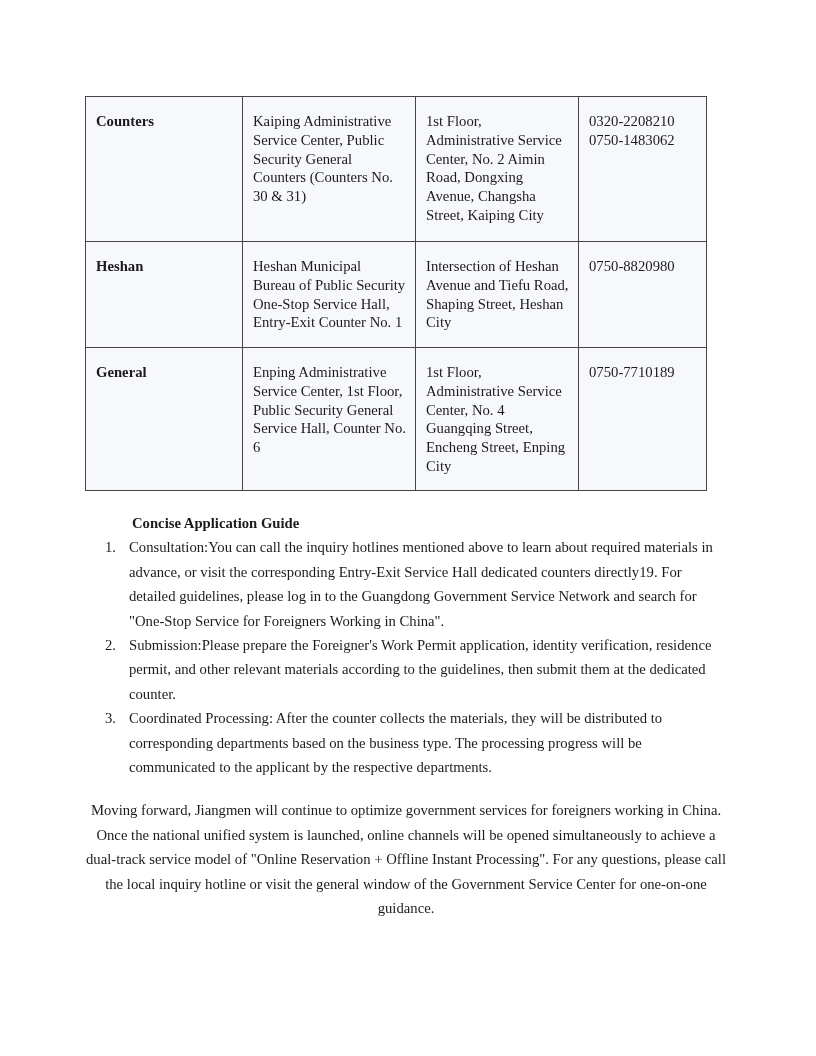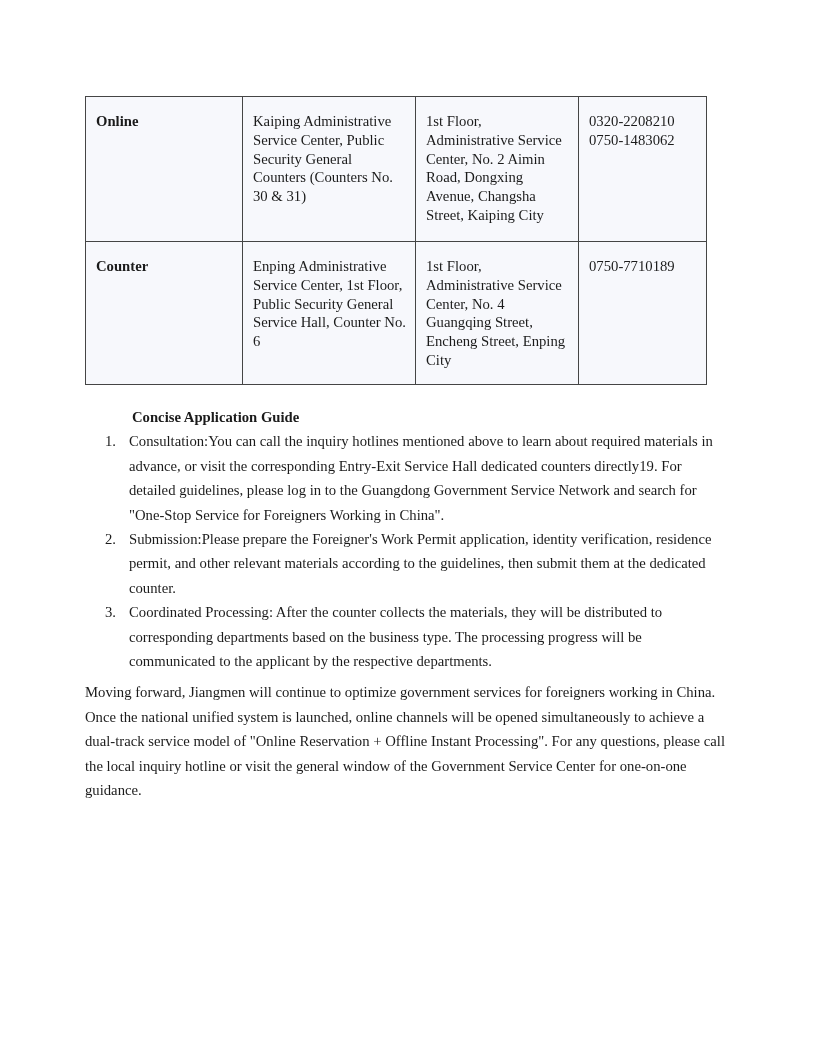"Online" td.city-cell { text: Online -> Counters }
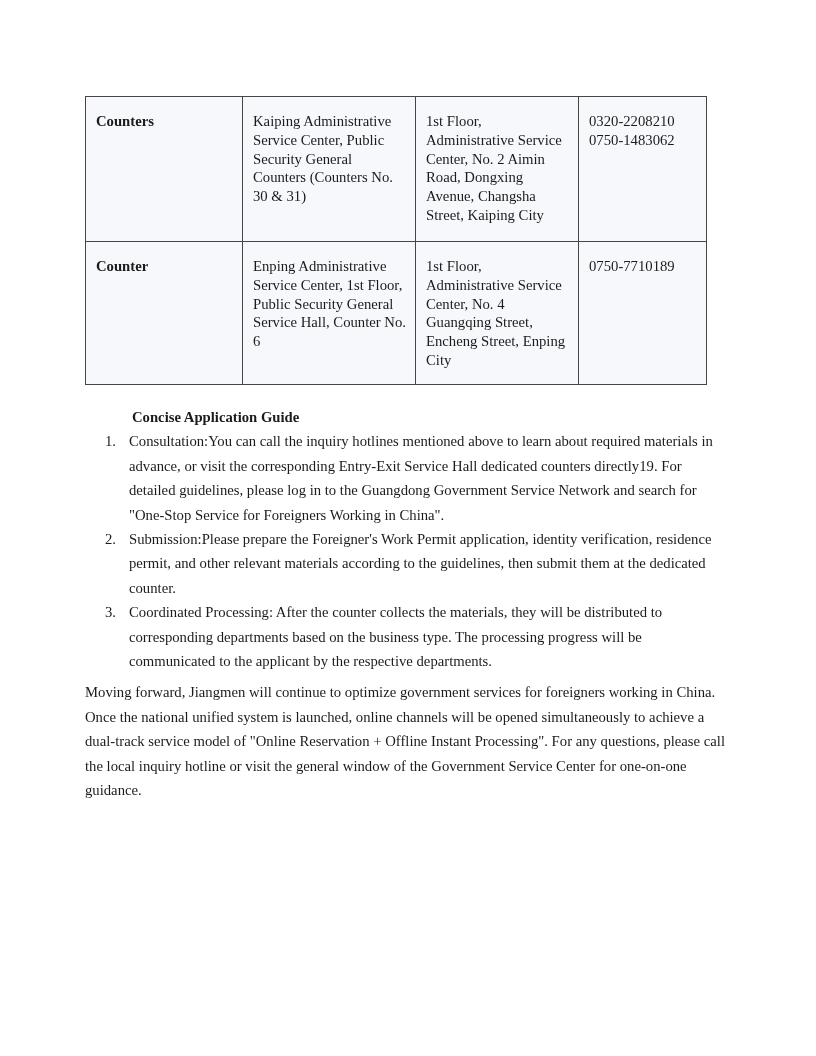"Heshan" tr.r2 { html: none -> <tr> <td>Heshan</td> <td>Heshan Municipal Bureau of Public Security One-Stop Service Hall, Entry-Exit Counter No. 1</td> <td>Intersection of Heshan Avenue and Tiefu Road, Shaping Street, Heshan City</td> <td> <div>0750-8820980</div> </td> </tr> }
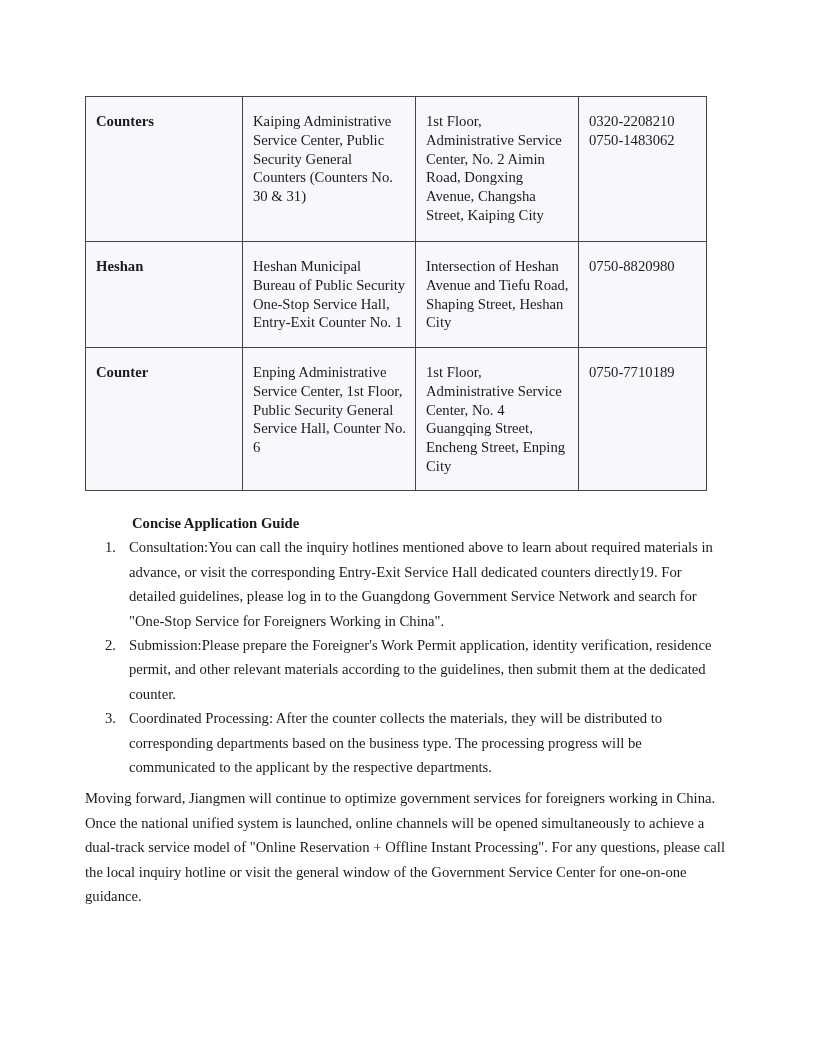"Counter" td.city-cell { text: Counter -> General }
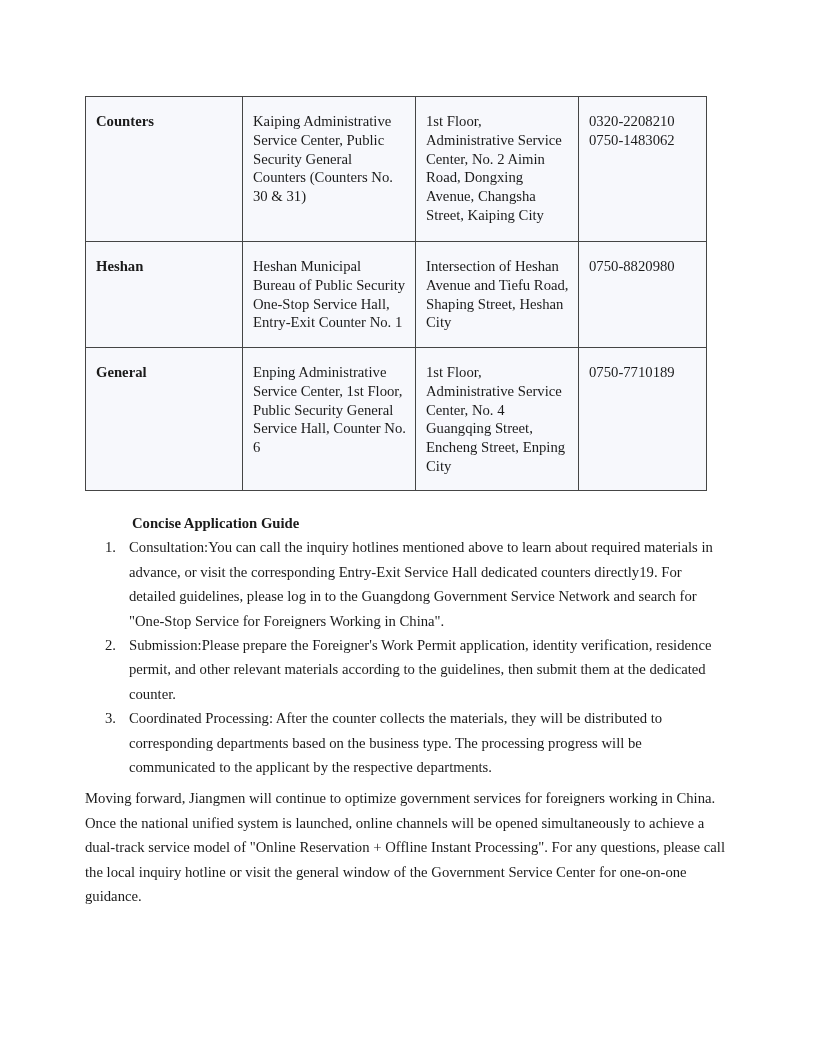"Moving forward, Jiangmen will continue" .closing { margin-top: 7px -> 19px; text-align: none -> center }
